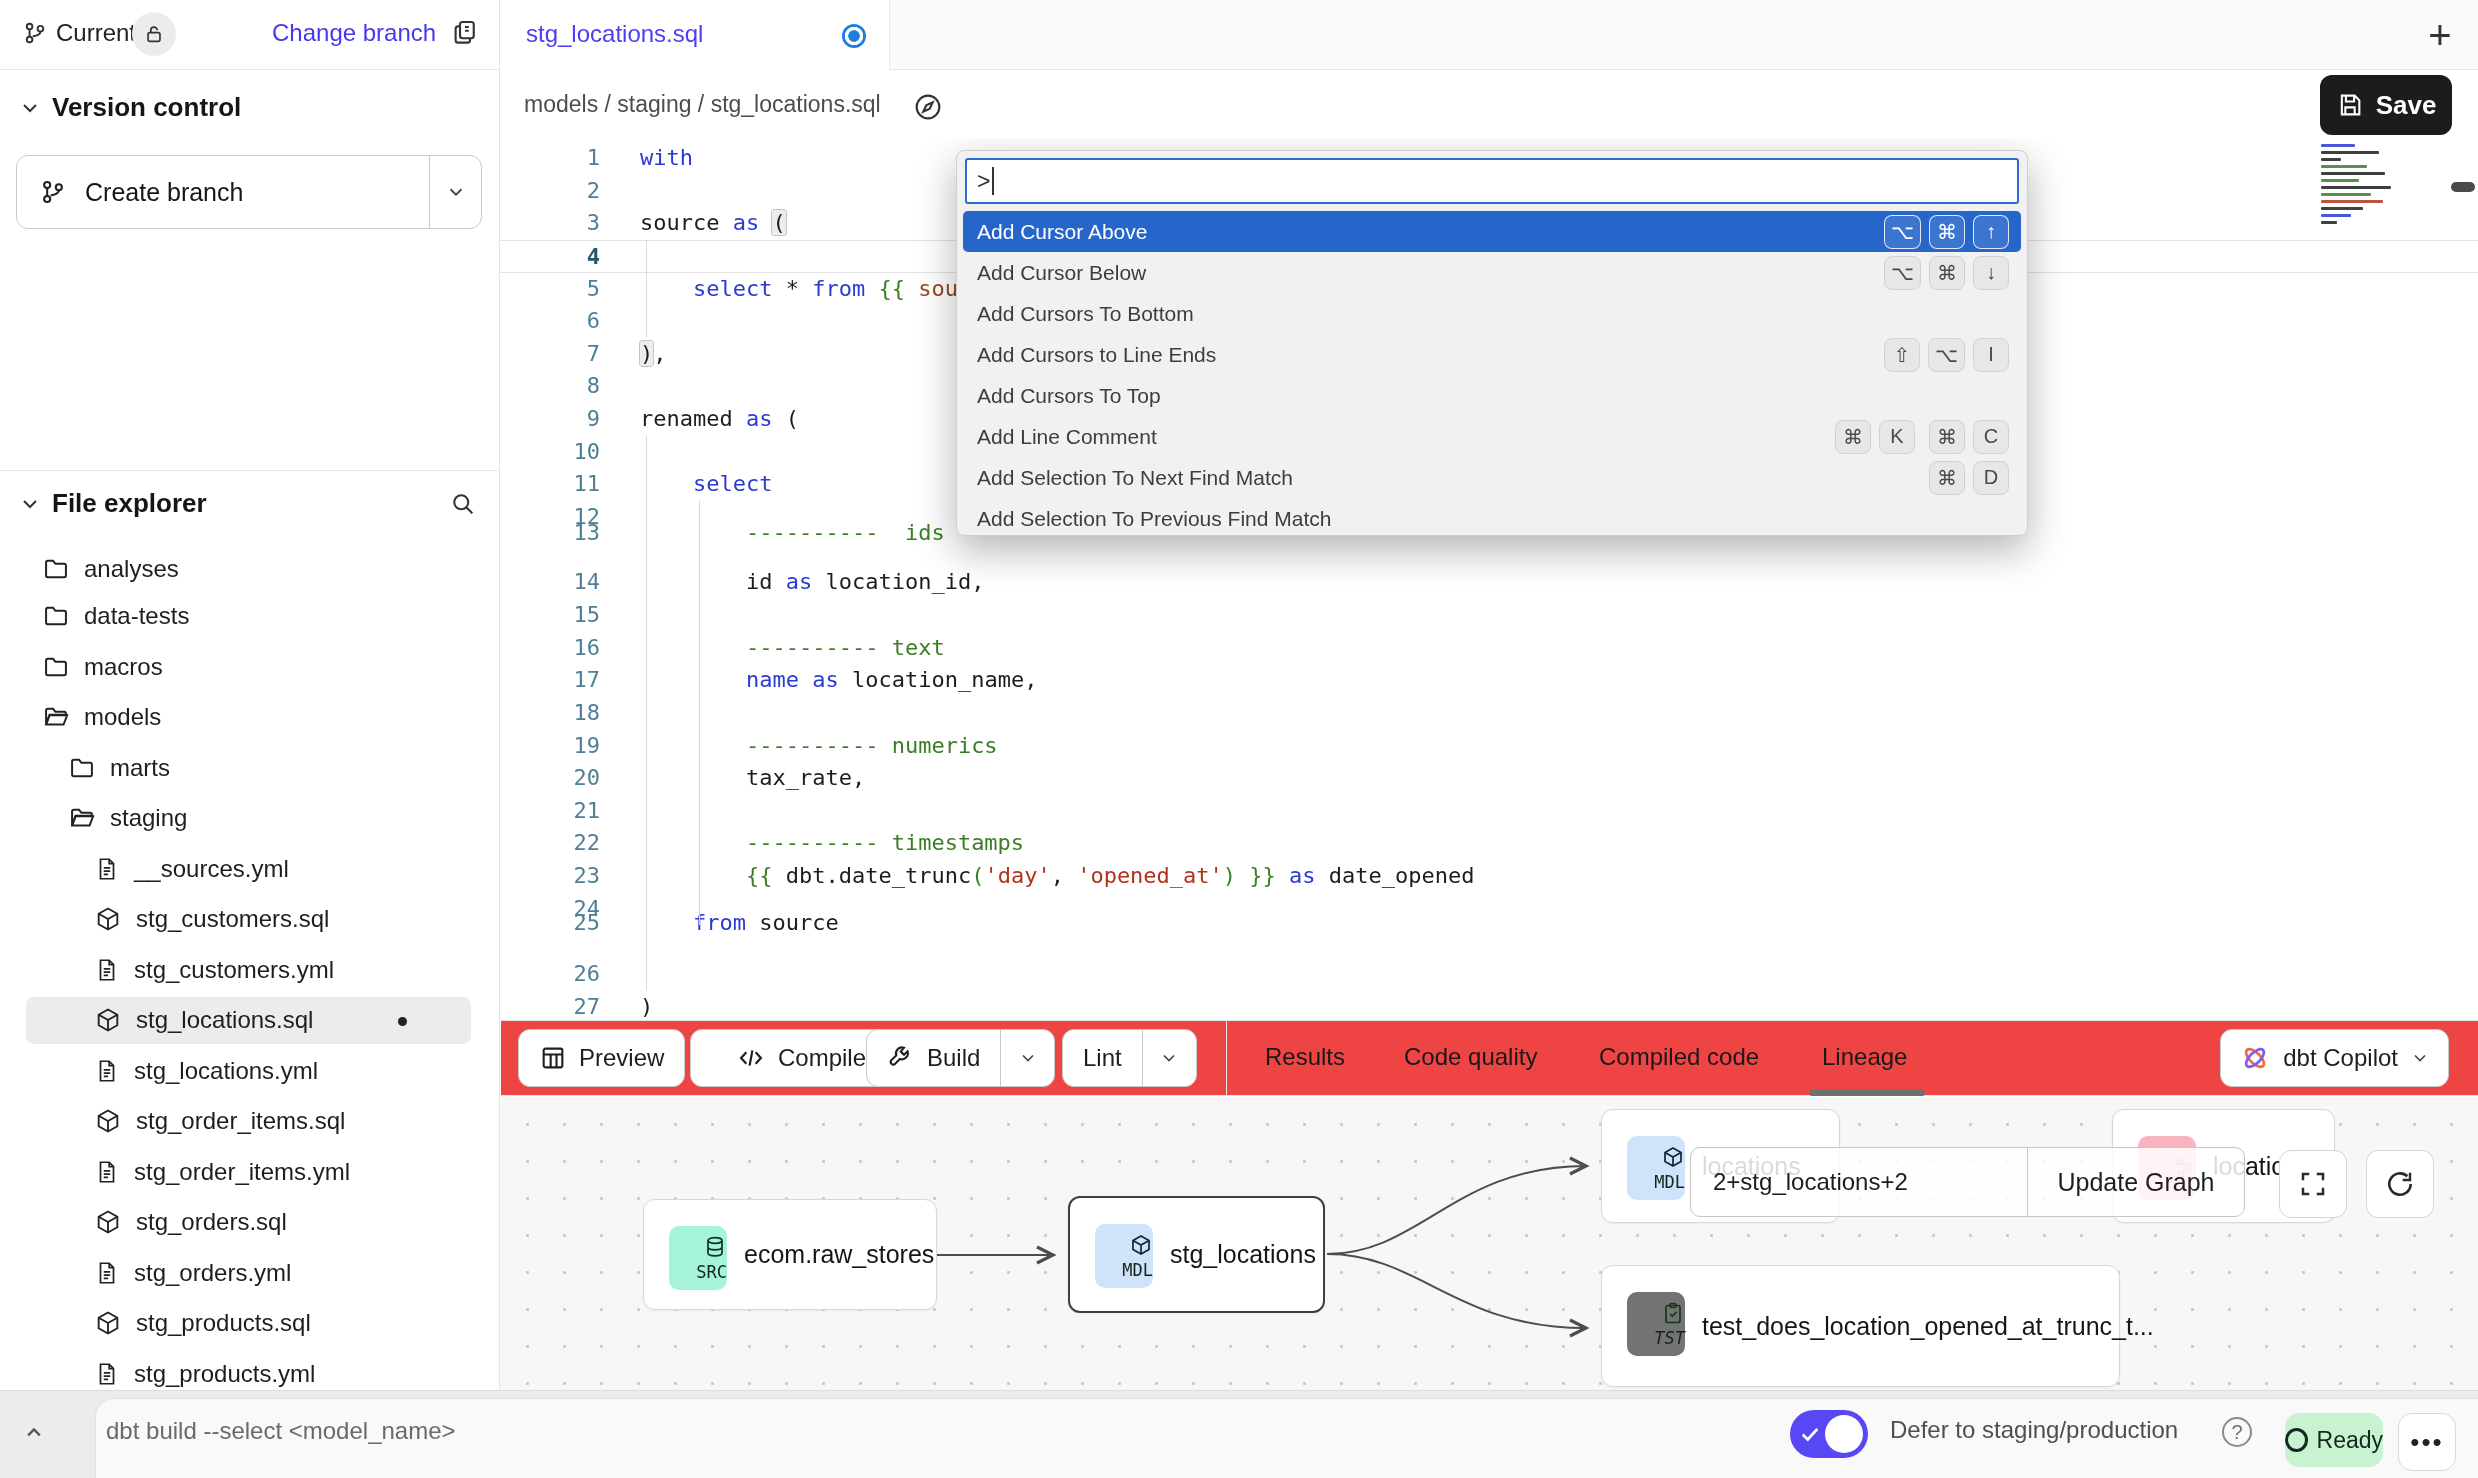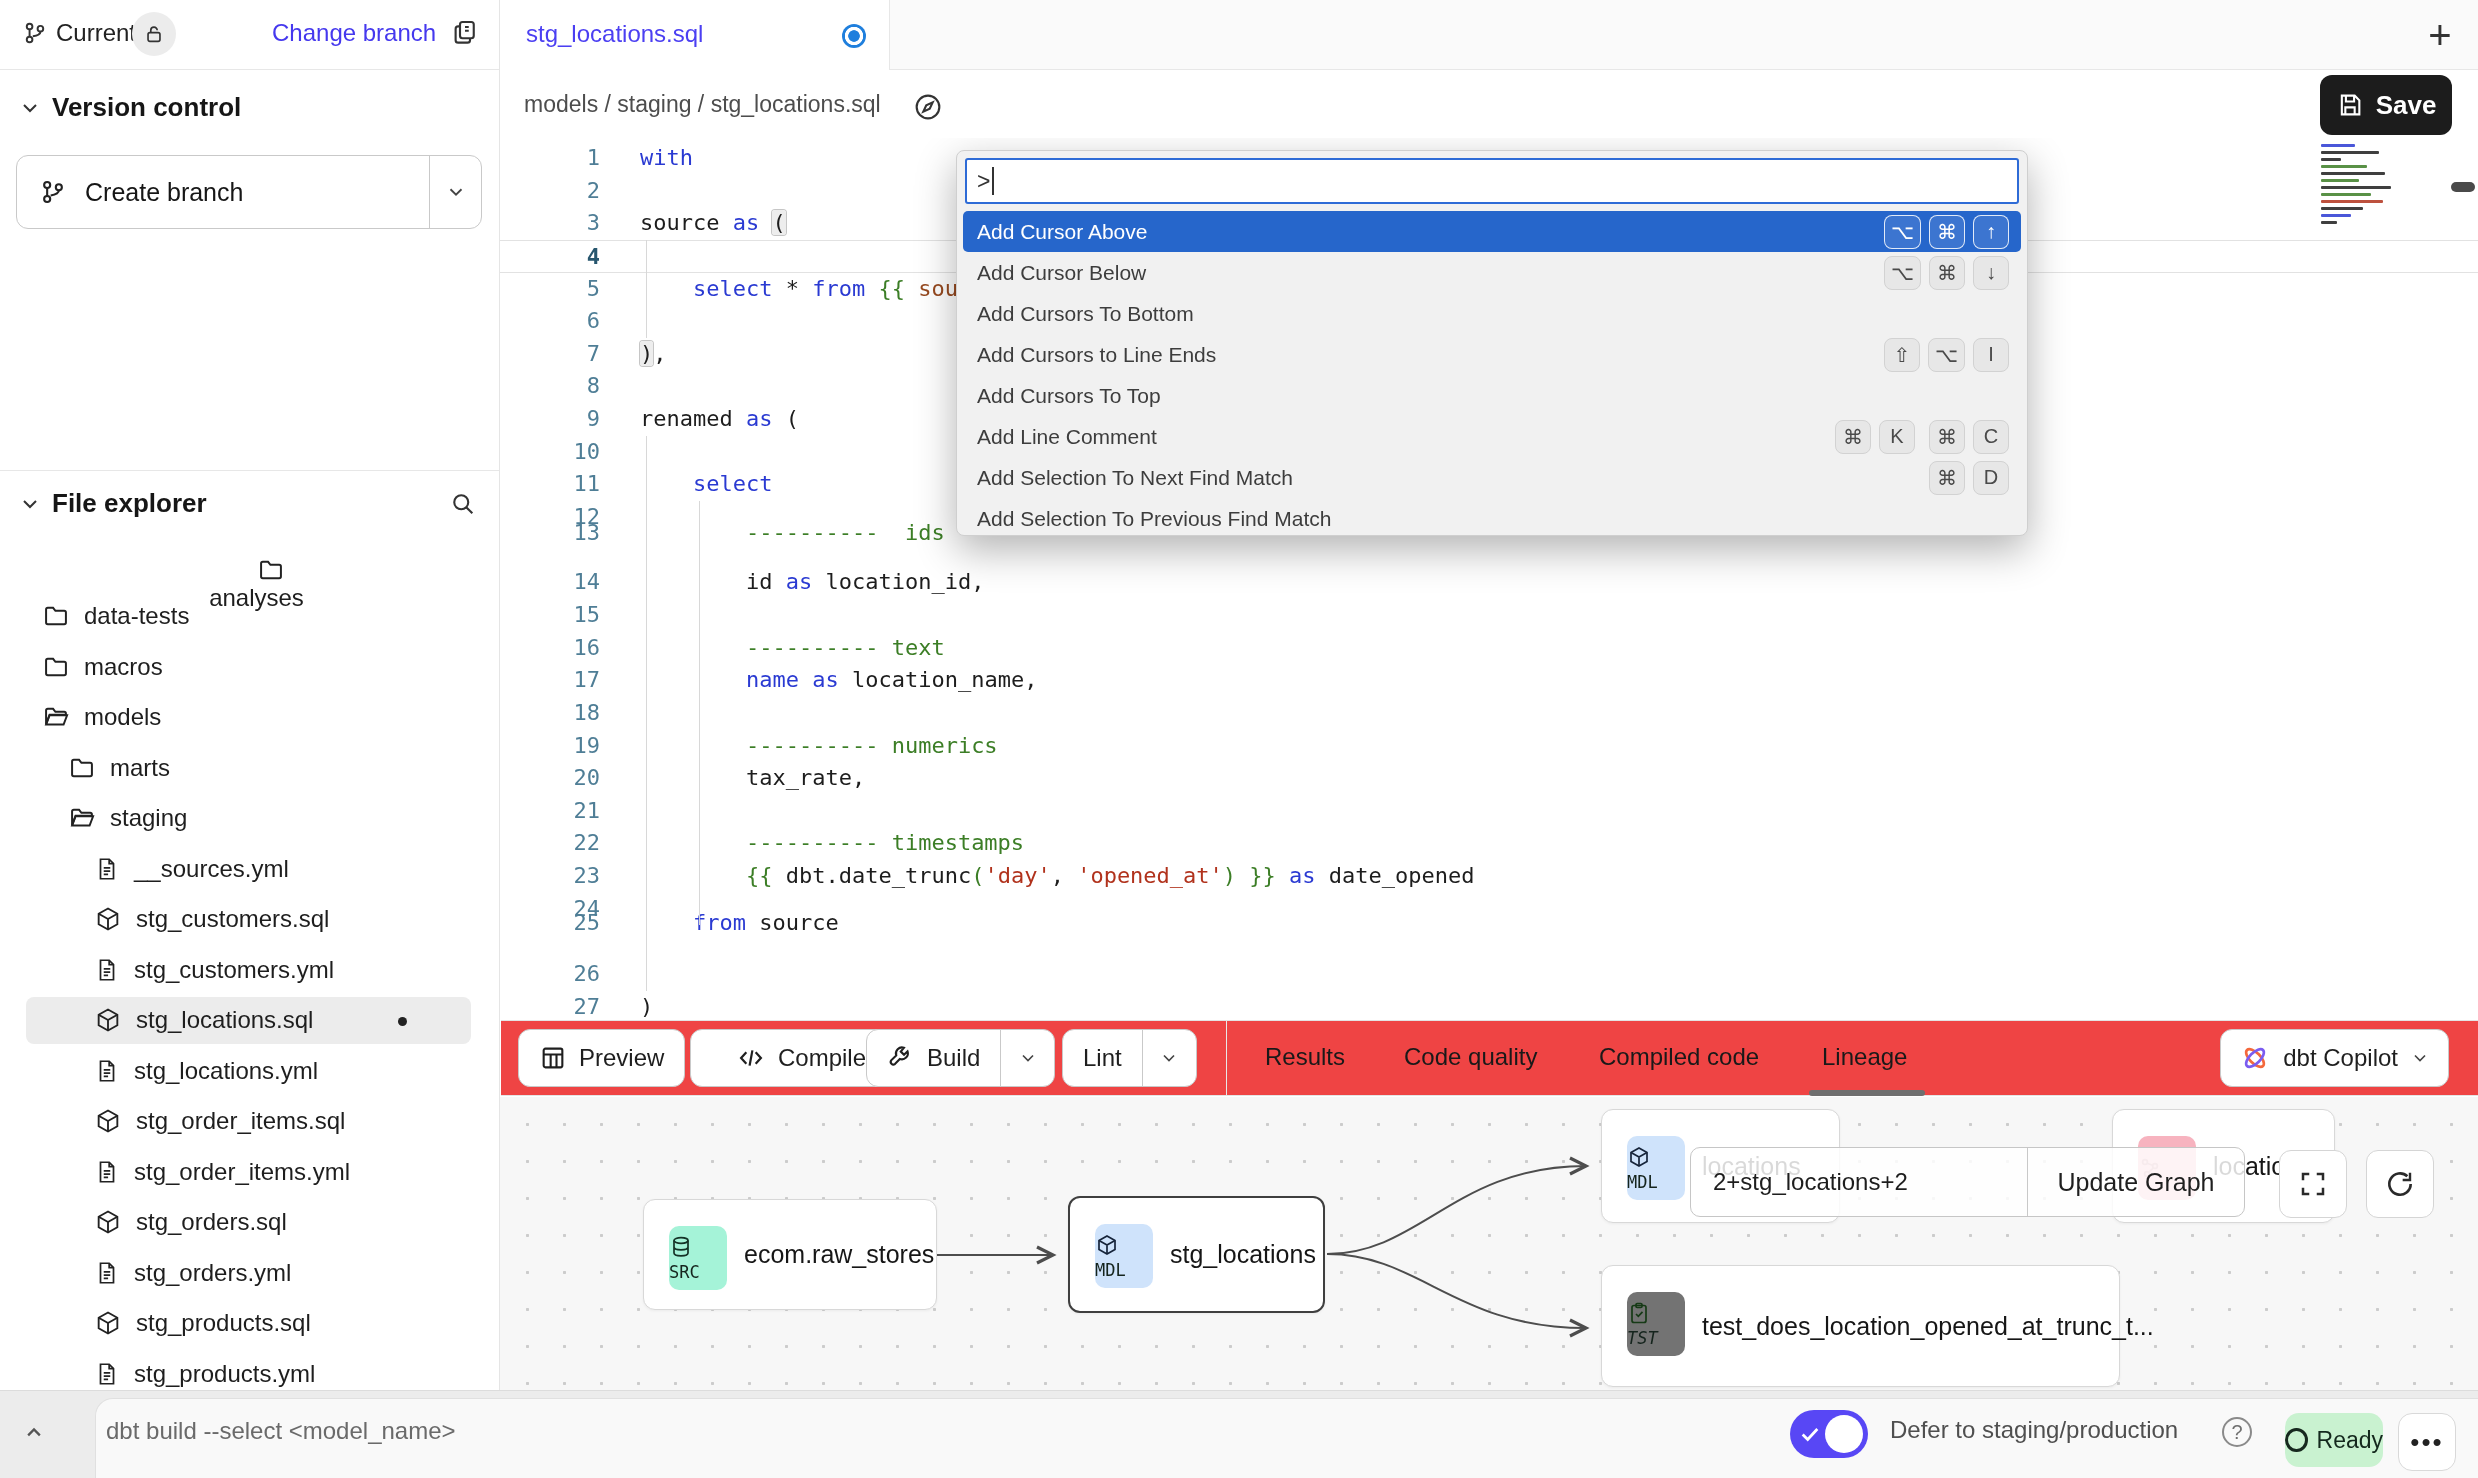"analyses" div.tree-row { flex-direction: column -> none; top: 16px -> 3px }
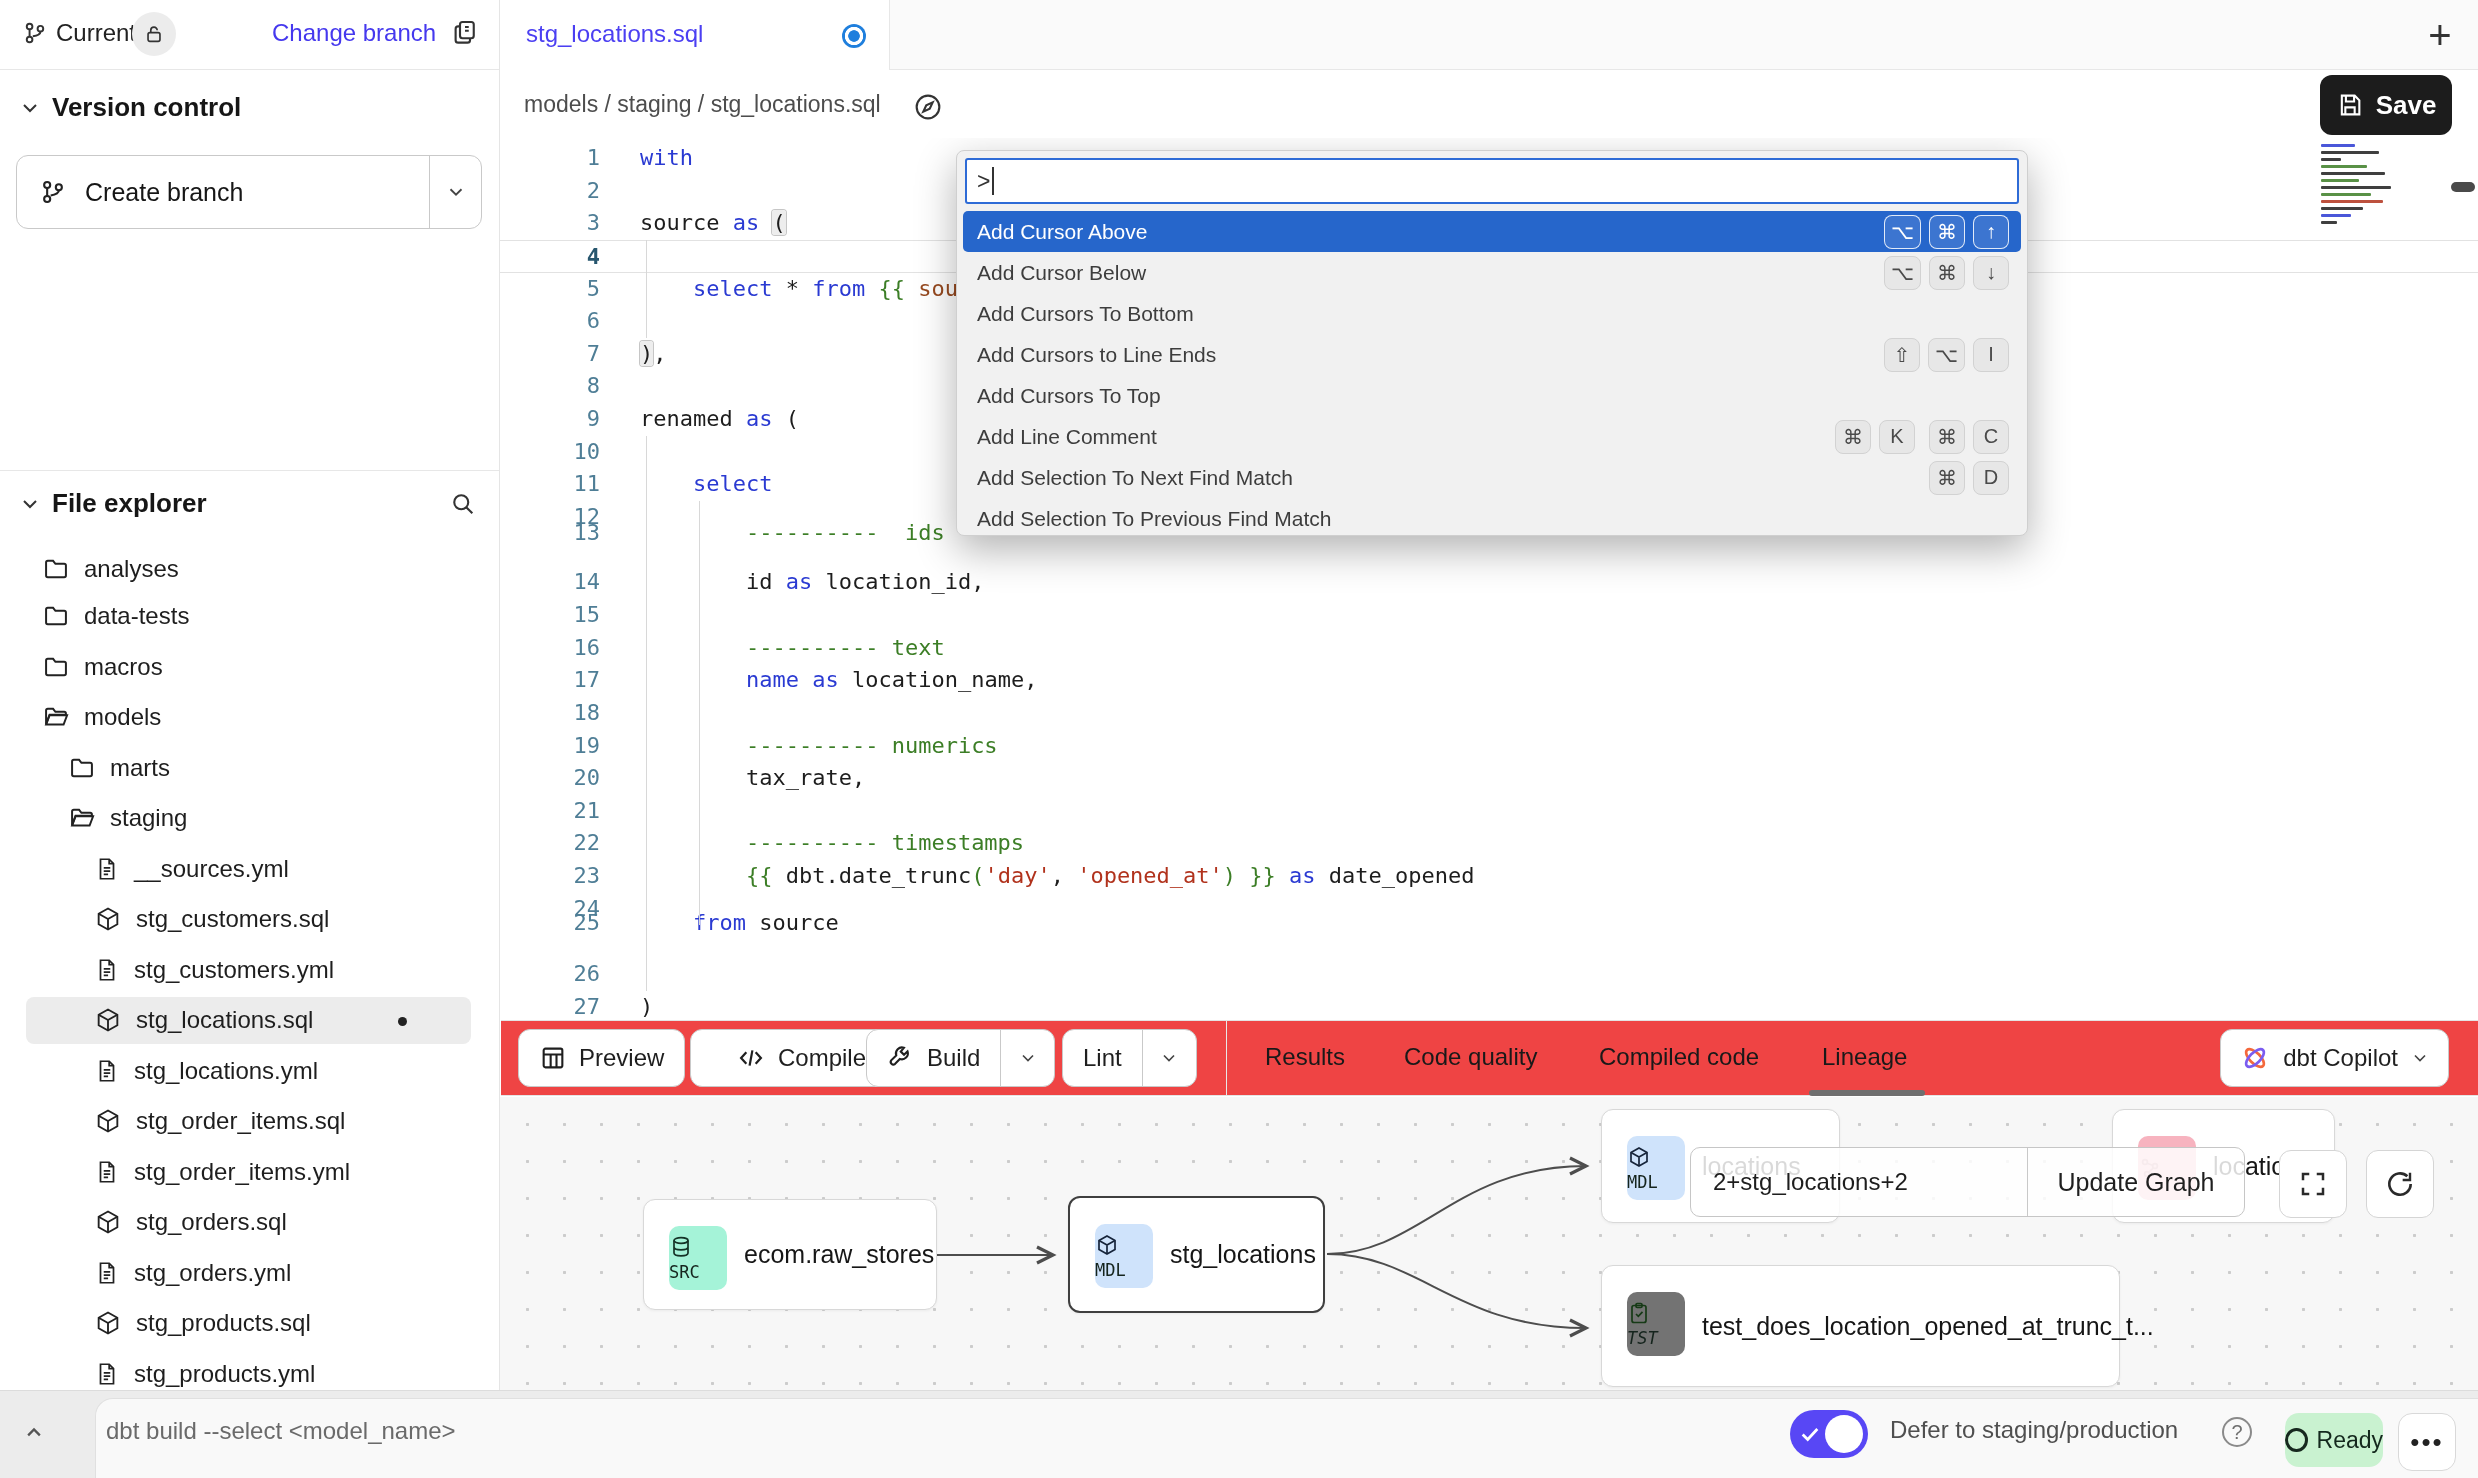"MDL" .badge { align-items: flex-start -> flex-end; padding-left: none -> 20px }
